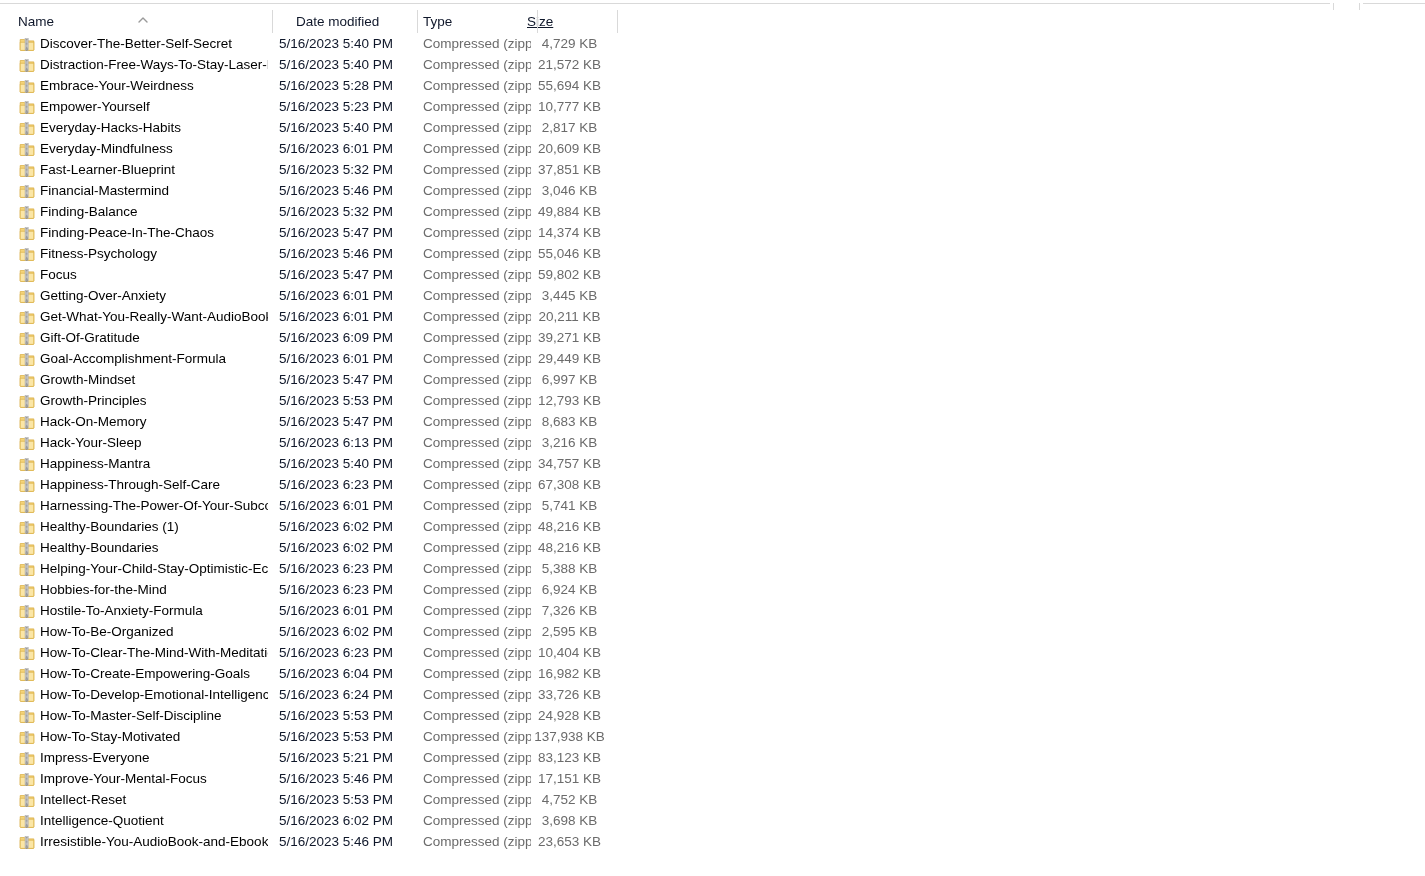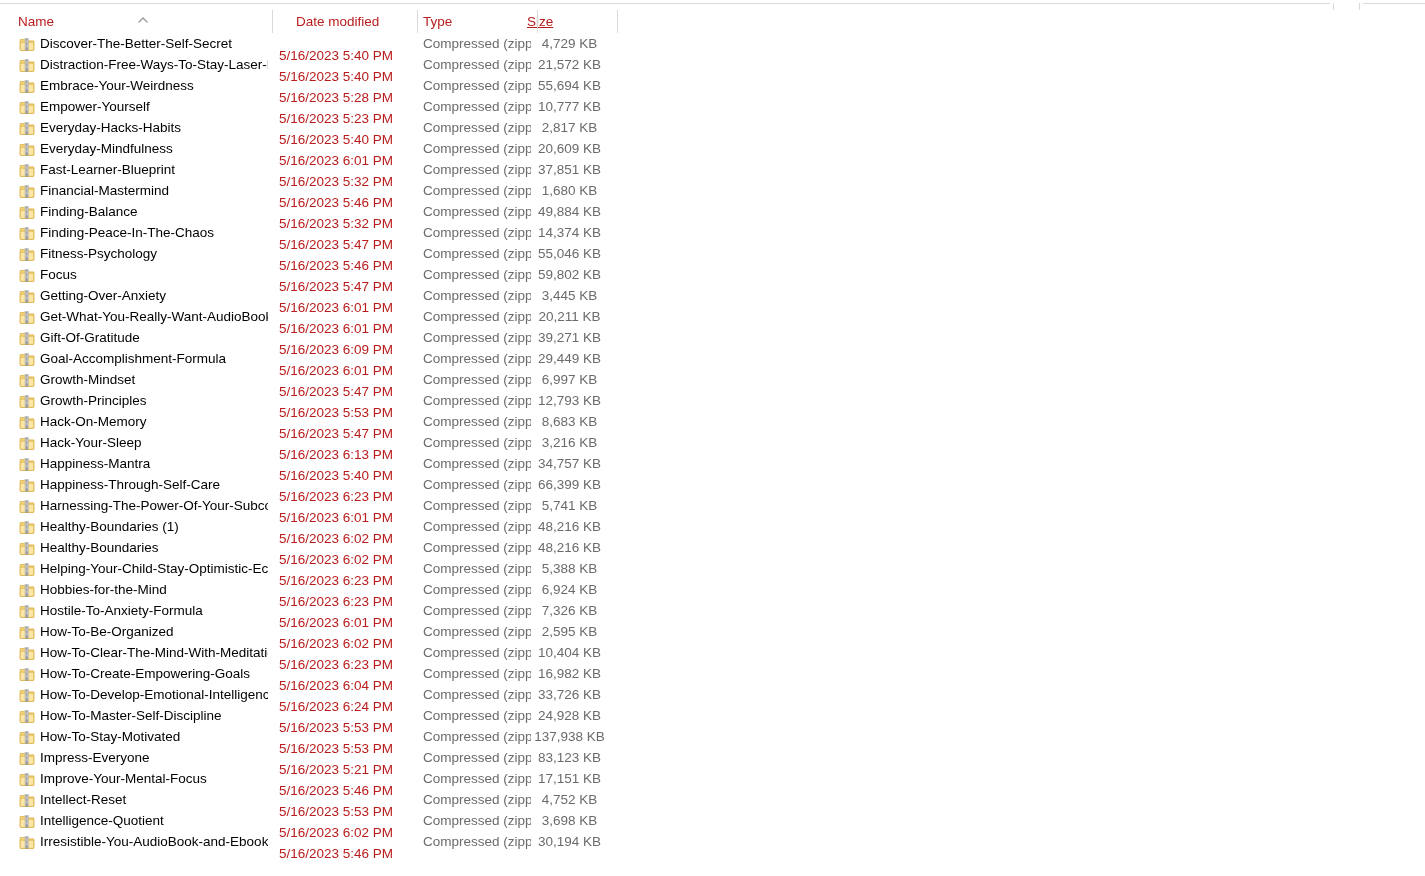"Name" .col-header .hcell { color: #b91c1c -> #0f172a }
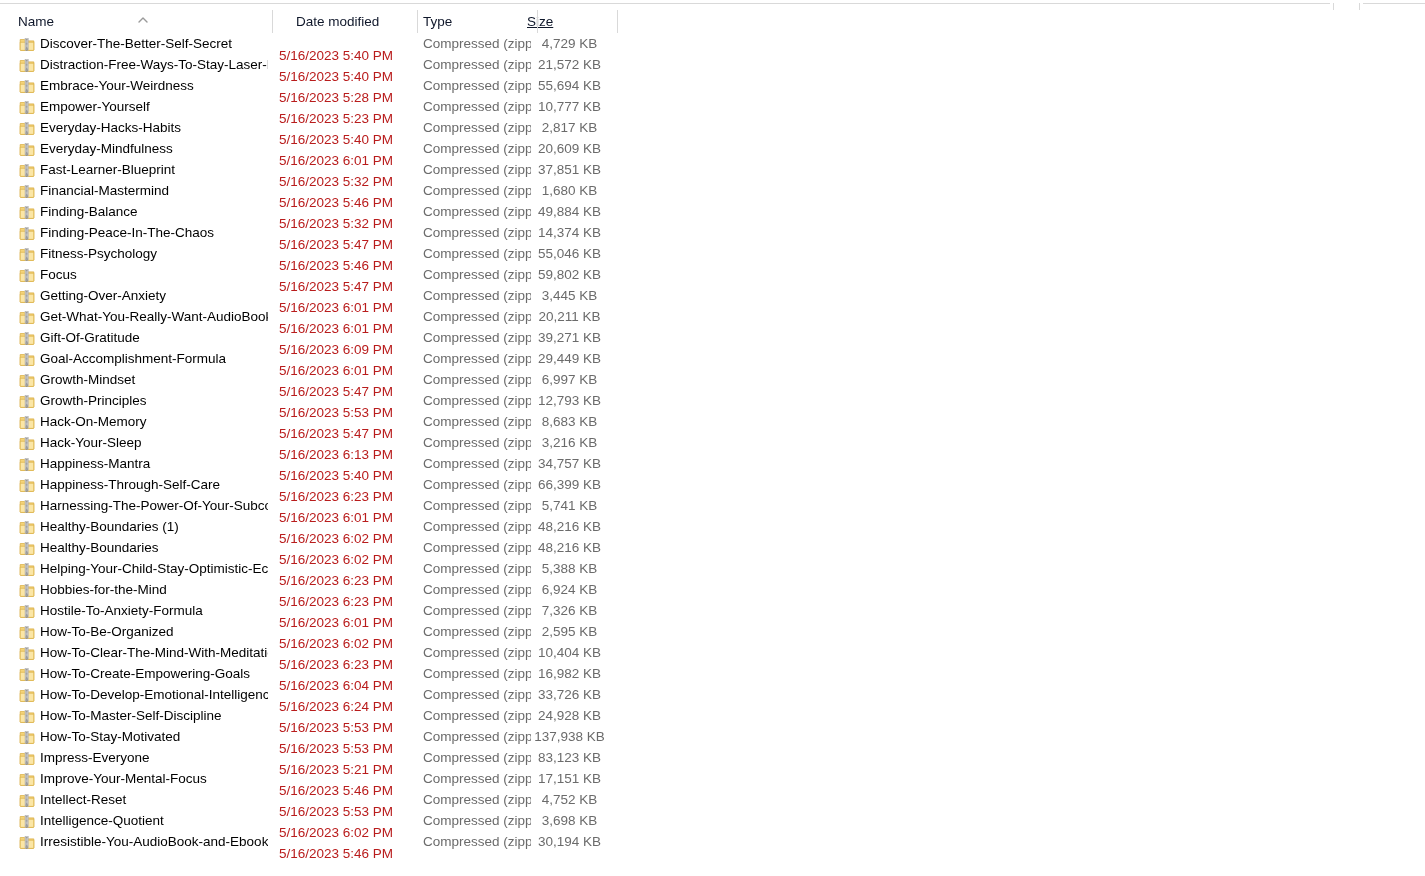"5/16/2023 5:40 PM" .cell.c-date { color: #b91c1c -> #0f172a; margin-top: 12px -> none }
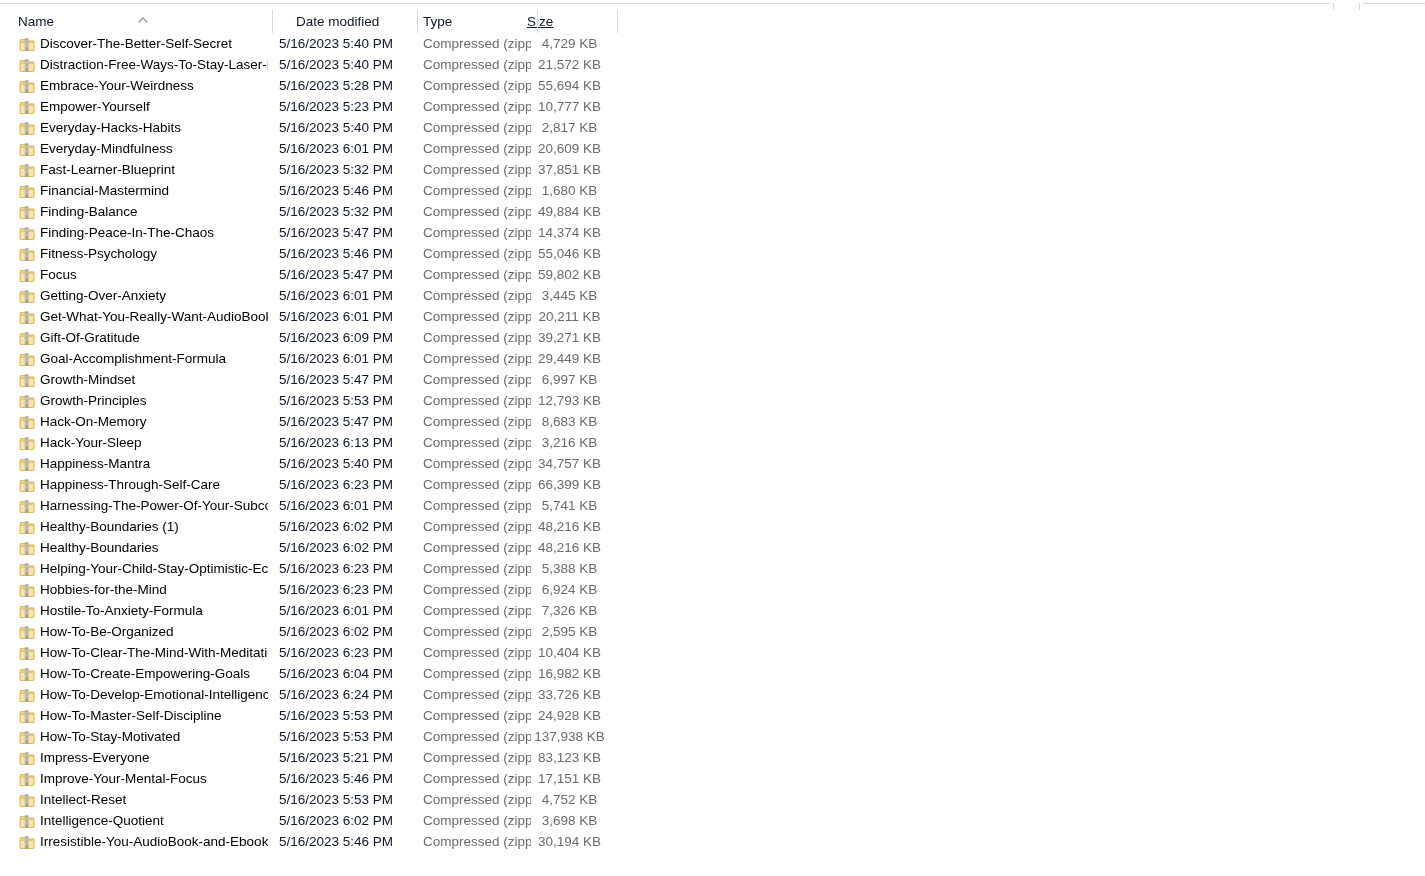"1,680 KB" span.cell { text: 1,680 -> 3,046 }
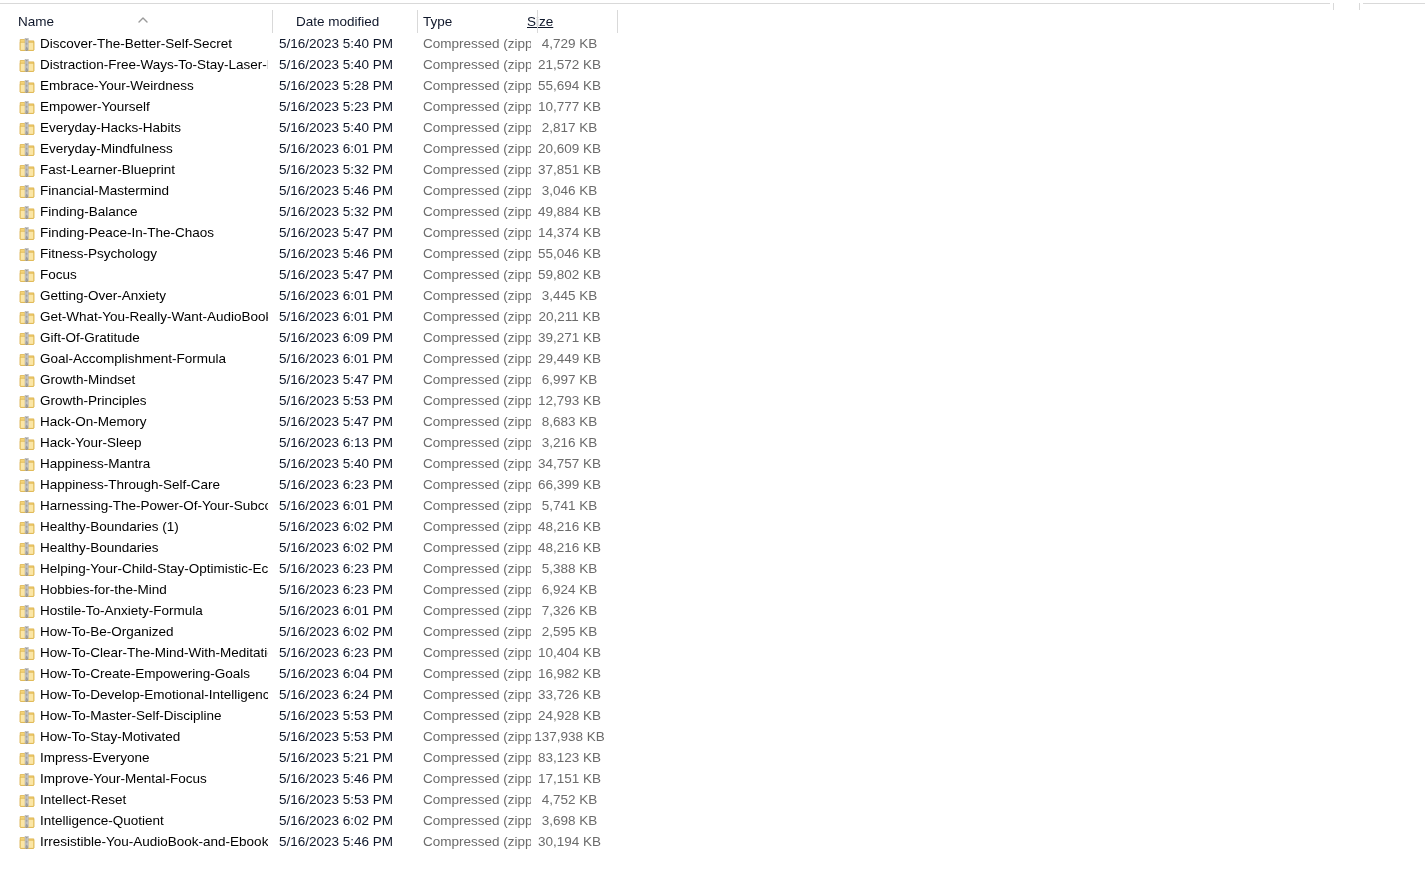"66,399 KB" span.cell { text: 66,399 -> 67,308 }
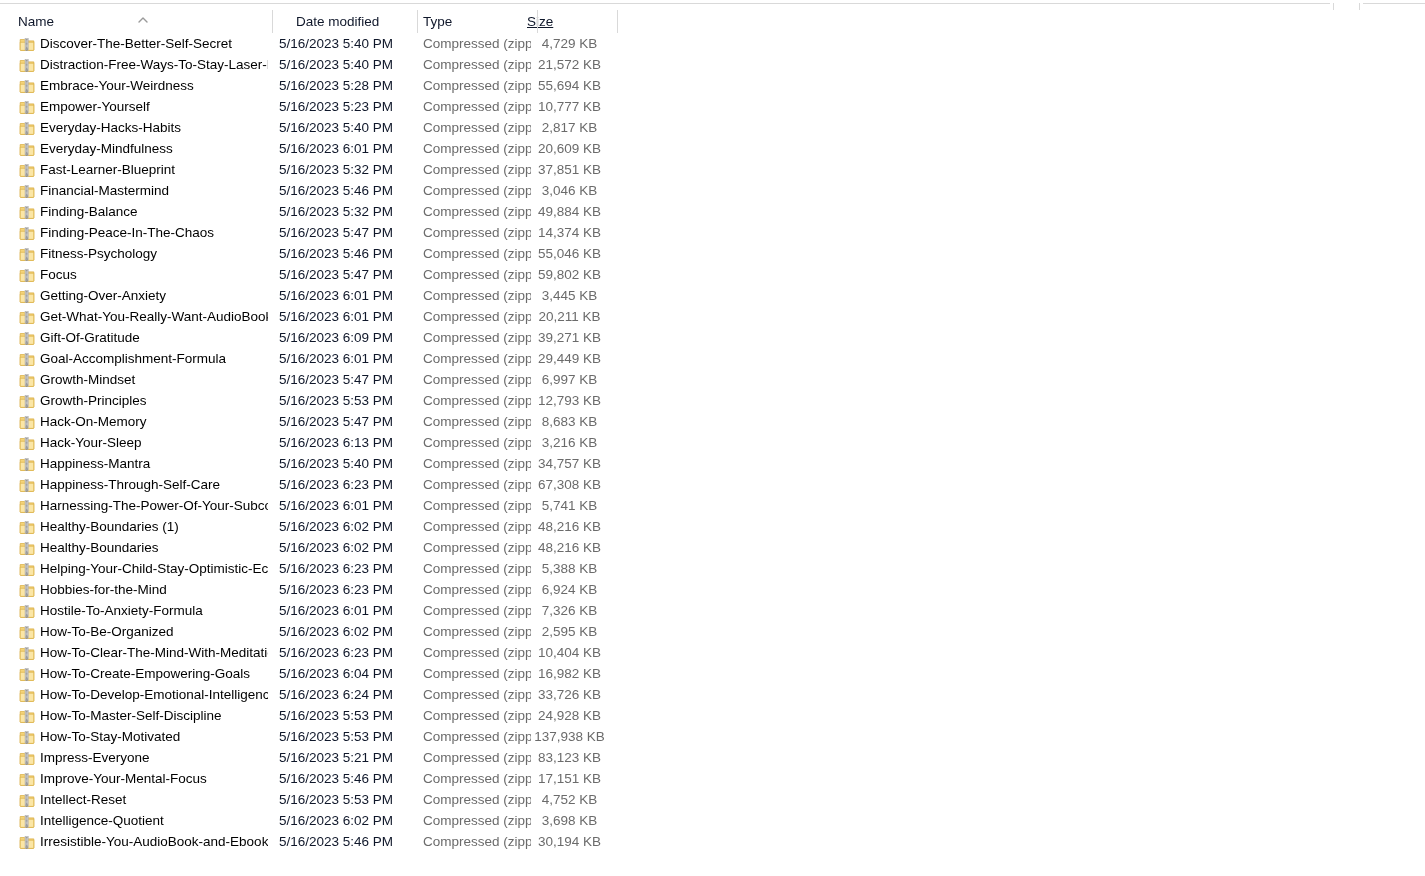"30,194 KB" span.cell { text: 30,194 -> 23,653 }
